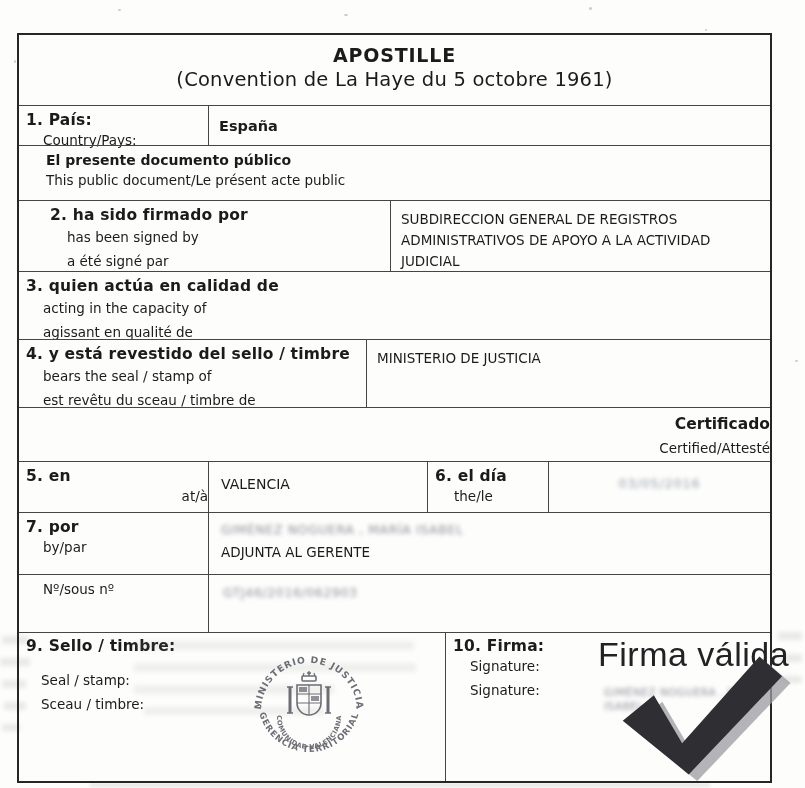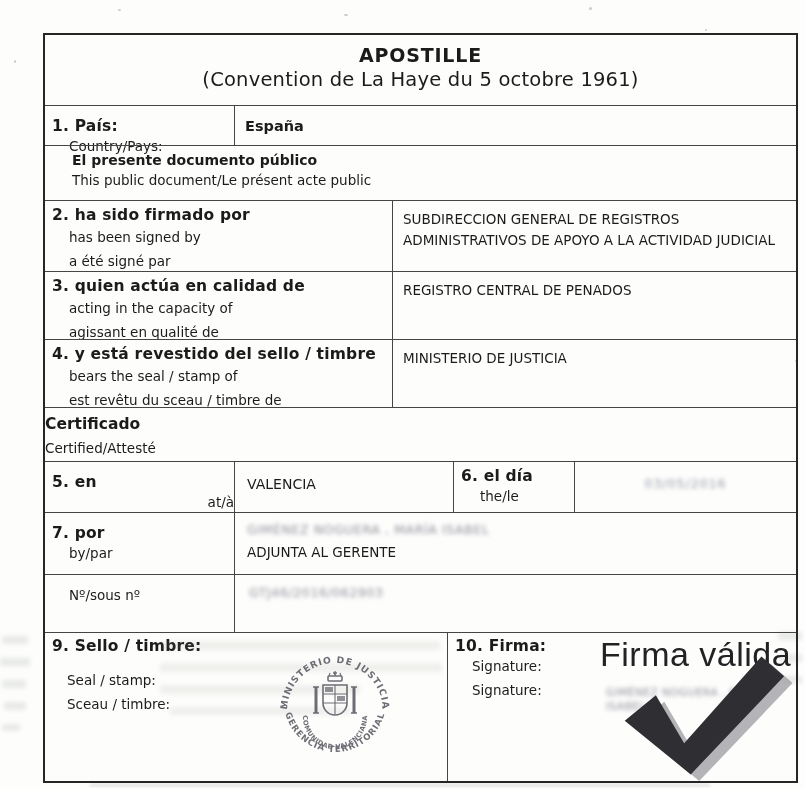"APOSTILLE" .tbl { left: 43px -> 17px }
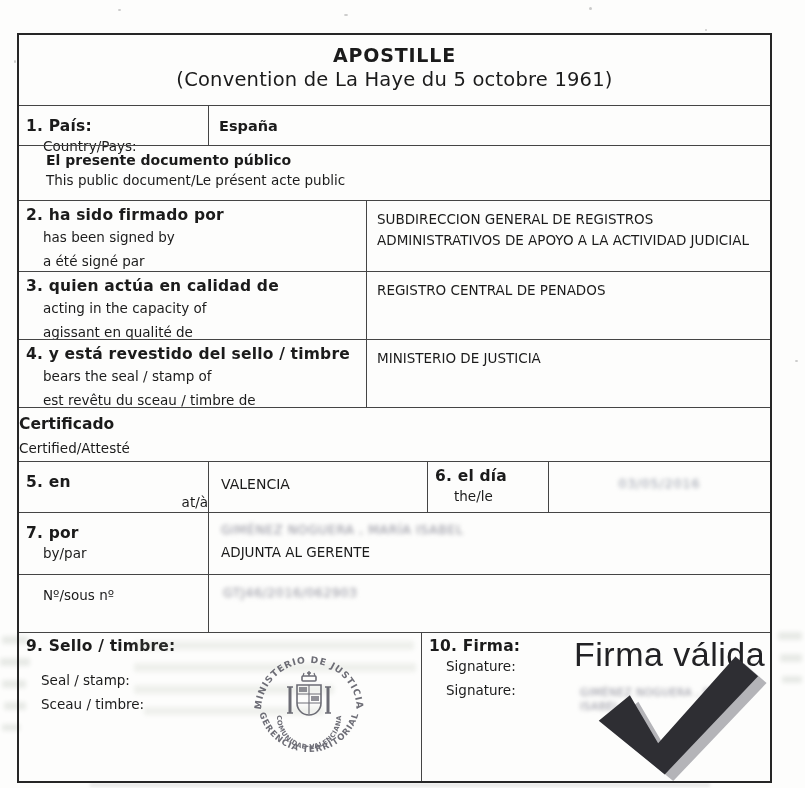"1. País:" .w189 { margin-top: 6px -> none }
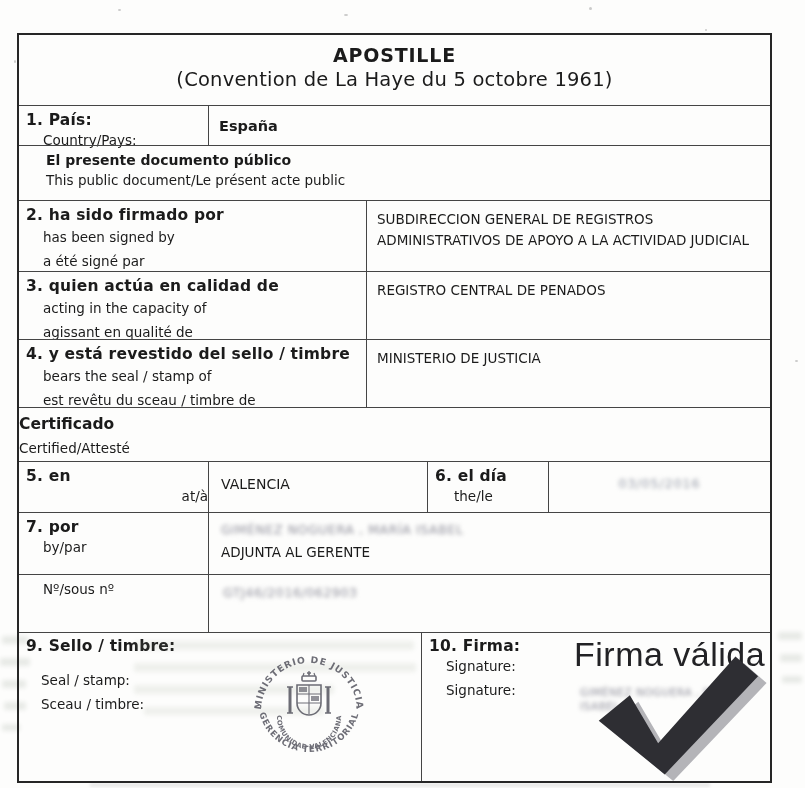"2. ha sido firmado por" .r2 { padding-left: none -> 24px }
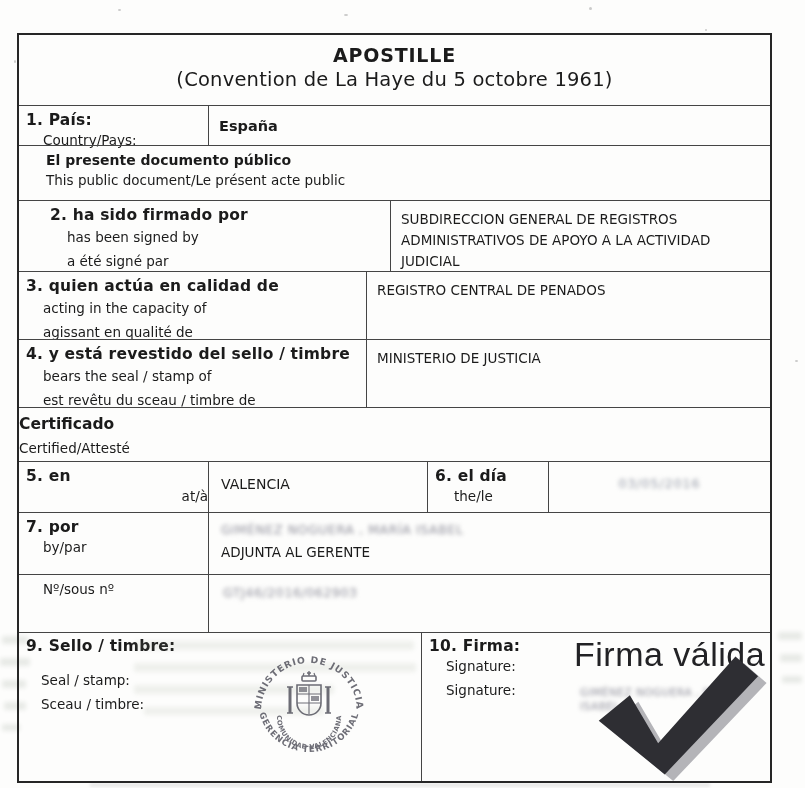"REGISTRO CENTRAL DE PENADOS" div.cell { html: <div> <div>REGISTRO CENTRAL DE PENADOS</div> </div> -> none }
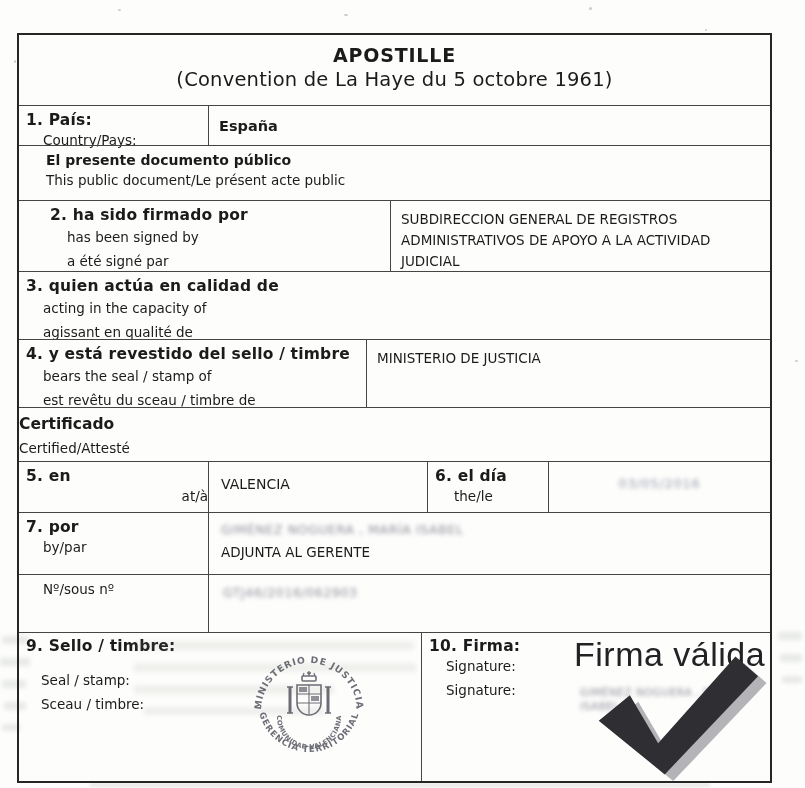"Certificado" .rcert { text-align: left -> right }
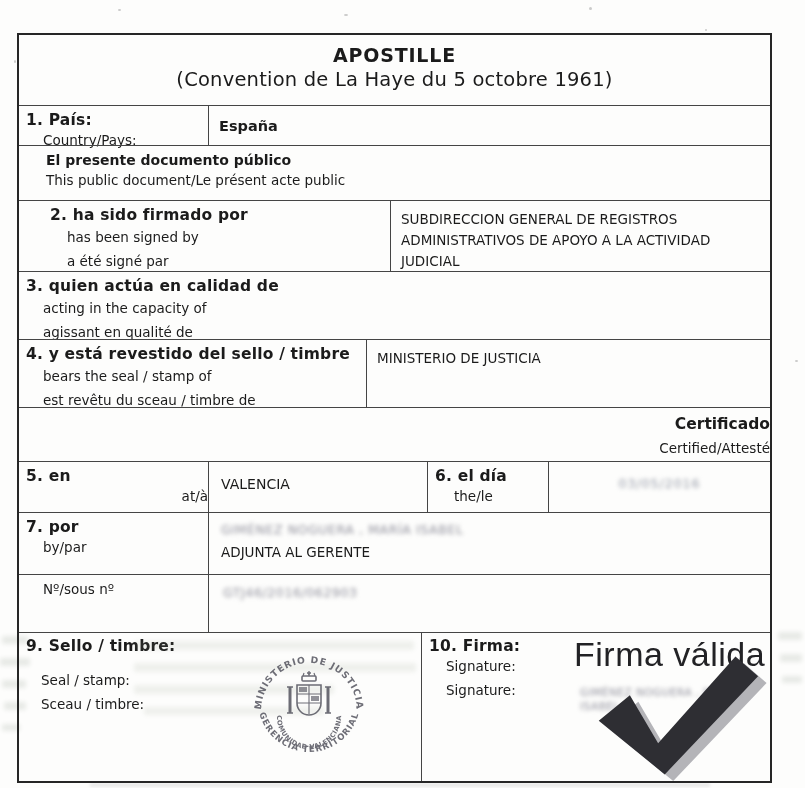"9. Sello / timbre:" .r910 { gap: none -> 24px }
